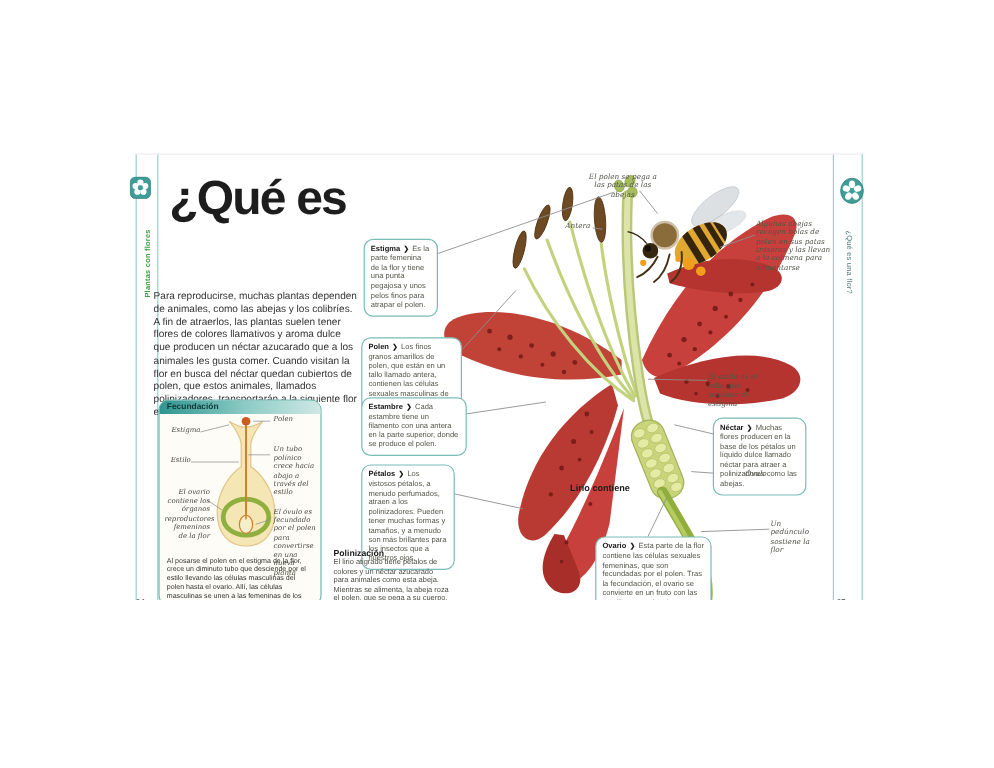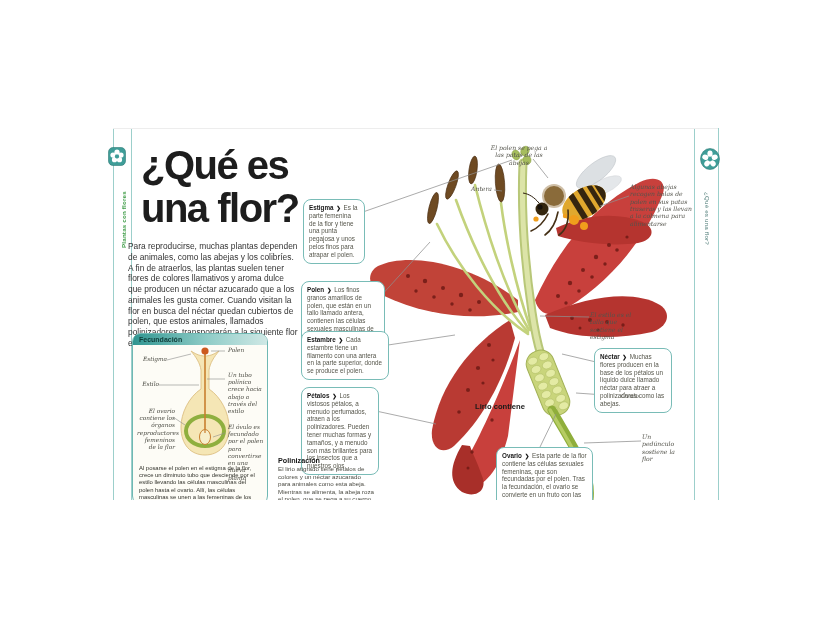"una flor?" div.abs { html: <div>una flor?</div> -> none }
